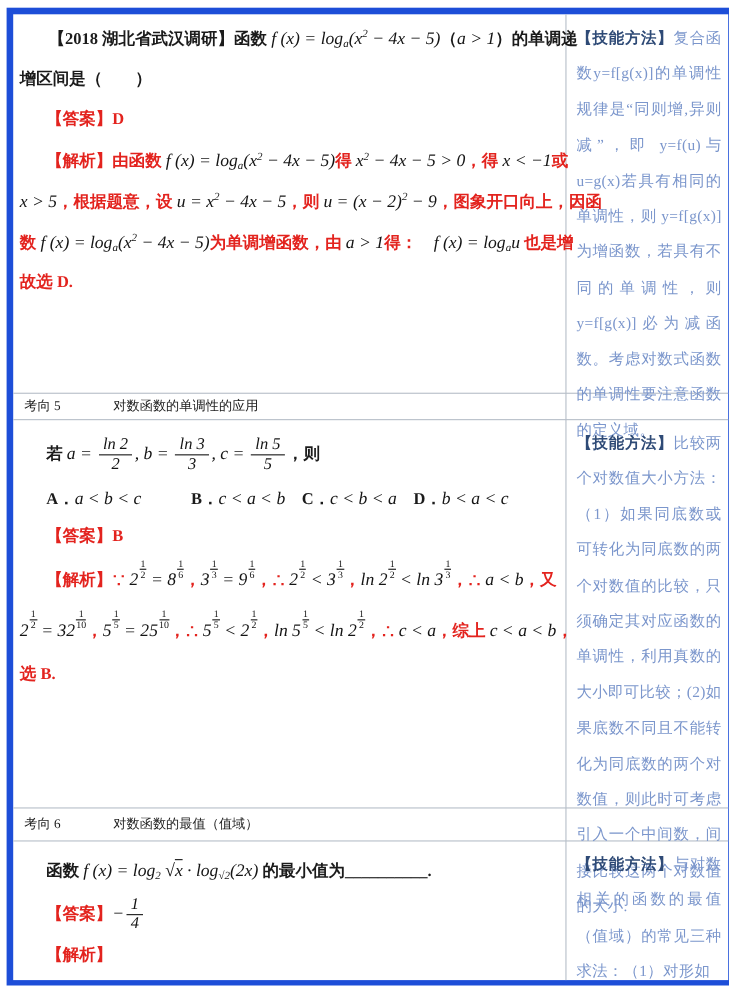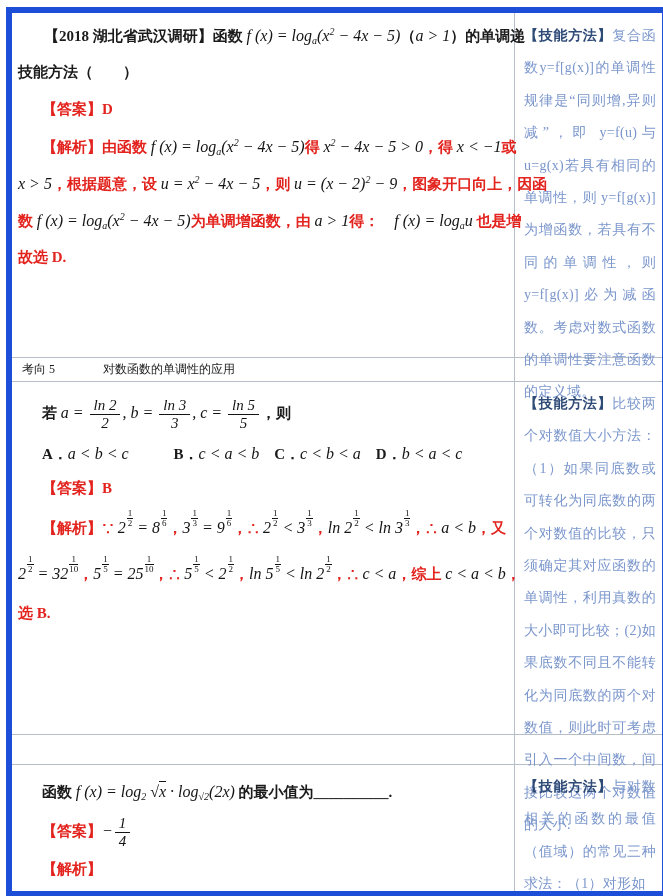"技能方法（ ）" span { text: 技能方法 -> 增区间是 }
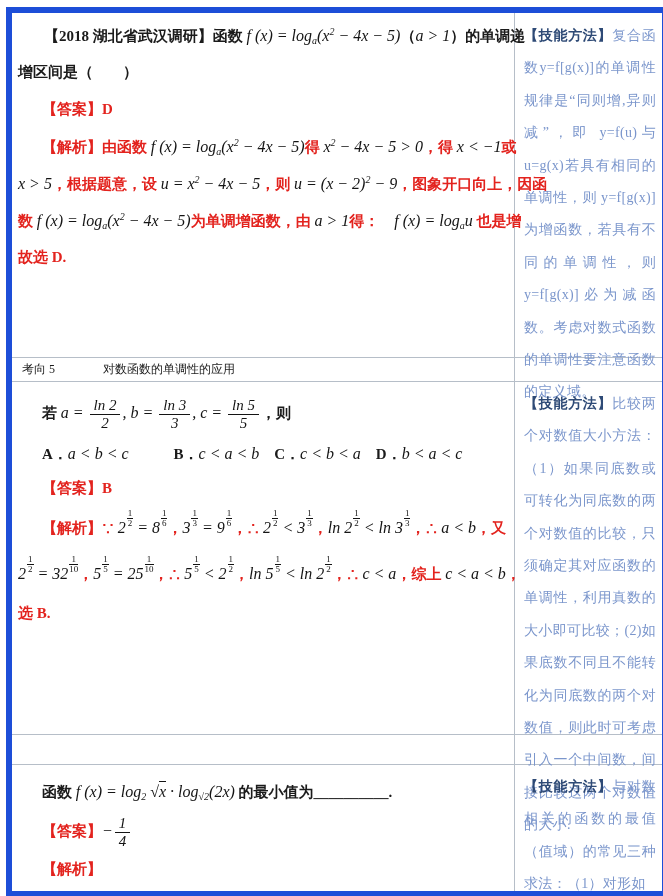"考向 6" div.sec { html: none -> <div> <span>考向 6</span> <span>对数函数的最值（值域）</span> </div> }
